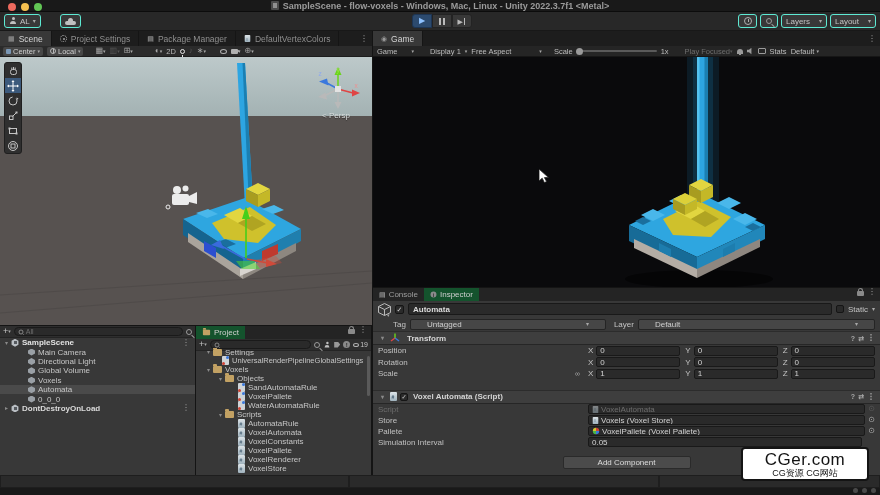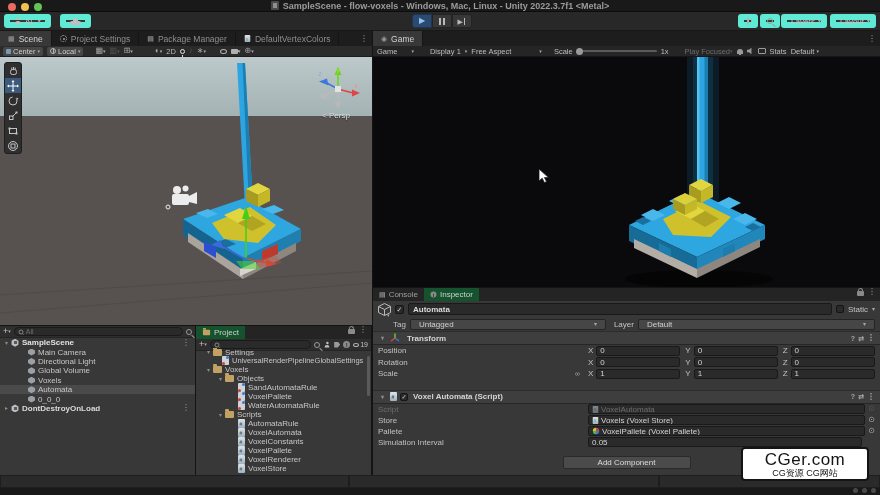"AL" .tbtn { border: 6px solid #5eead4 -> 1px solid #5eead4 }
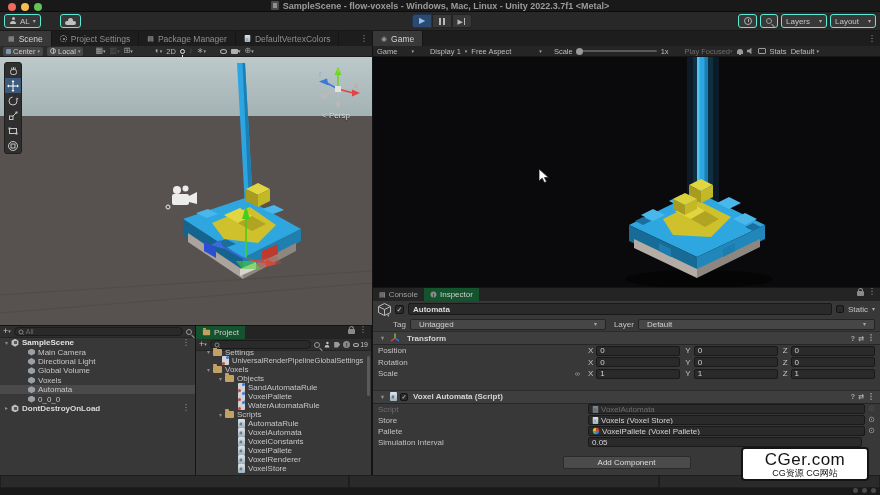"Untagged" .ddl { padding: 0 8px -> 0 16px }
